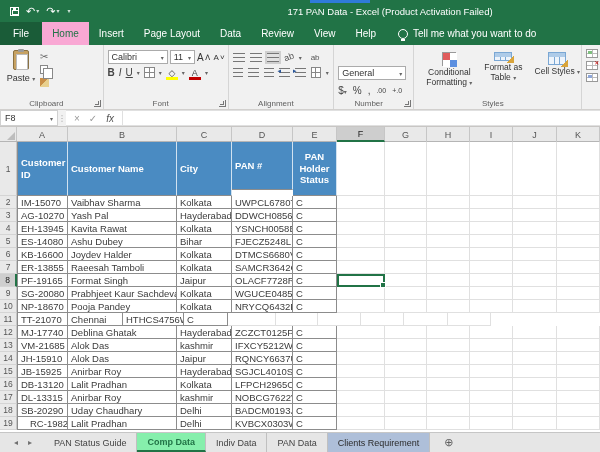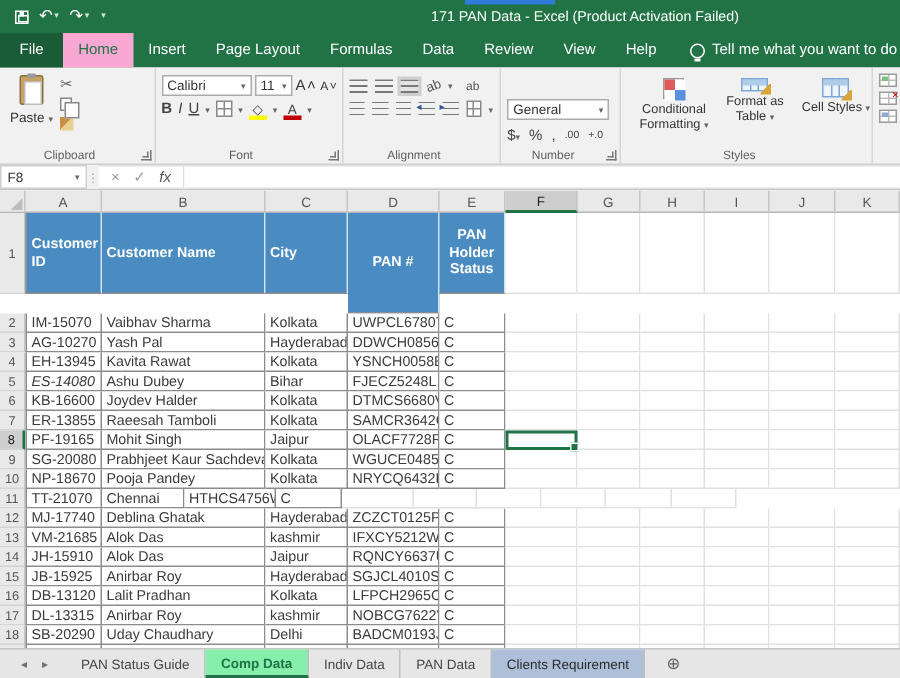"Formulas" div.rtab { html: <div>Formulas</div> -> none }
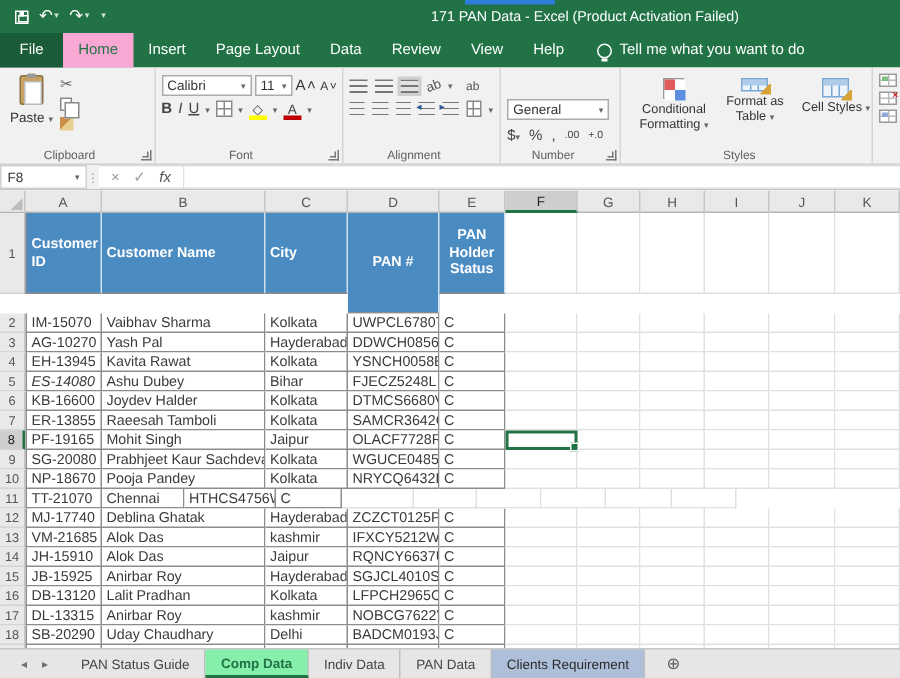"PAN #" div.hdrcell { height: 67px -> 48px; justify-content: center -> none }
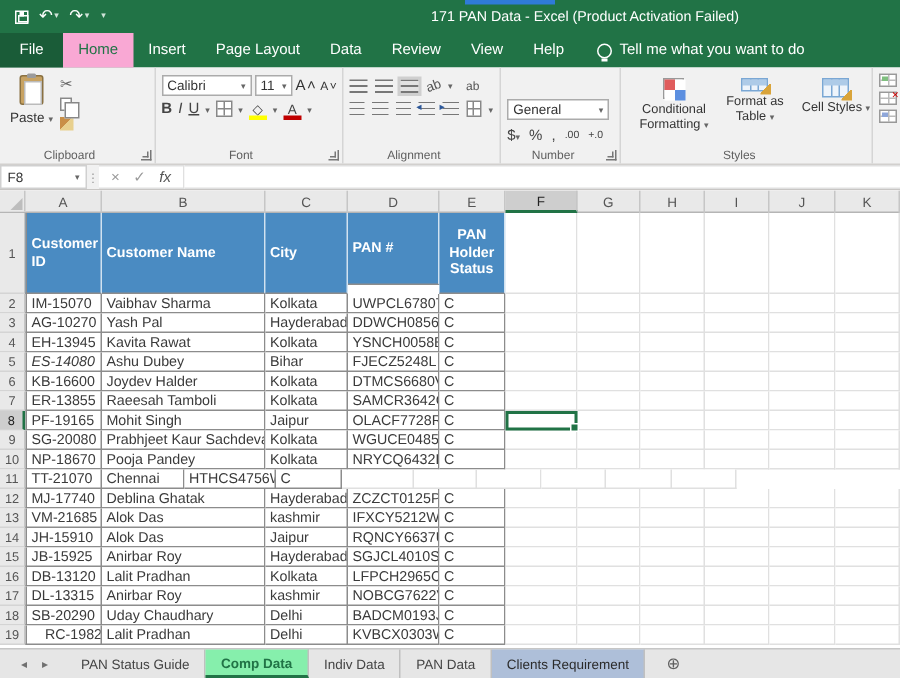"ES-14080" div.cell { font-style: italic -> none }
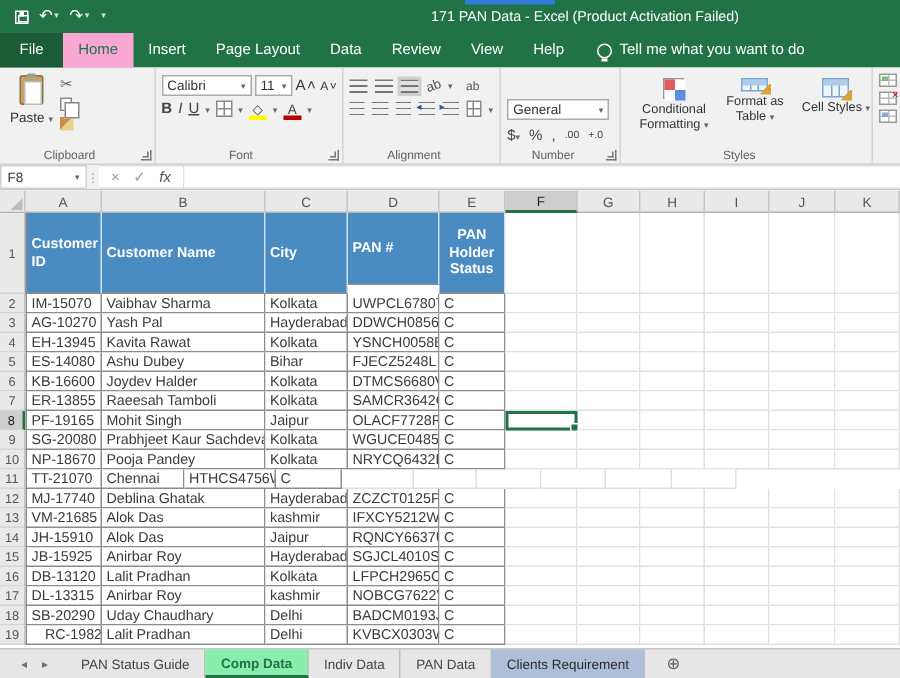"Mohit Singh" div.cell { text: Mohit -> Format }
